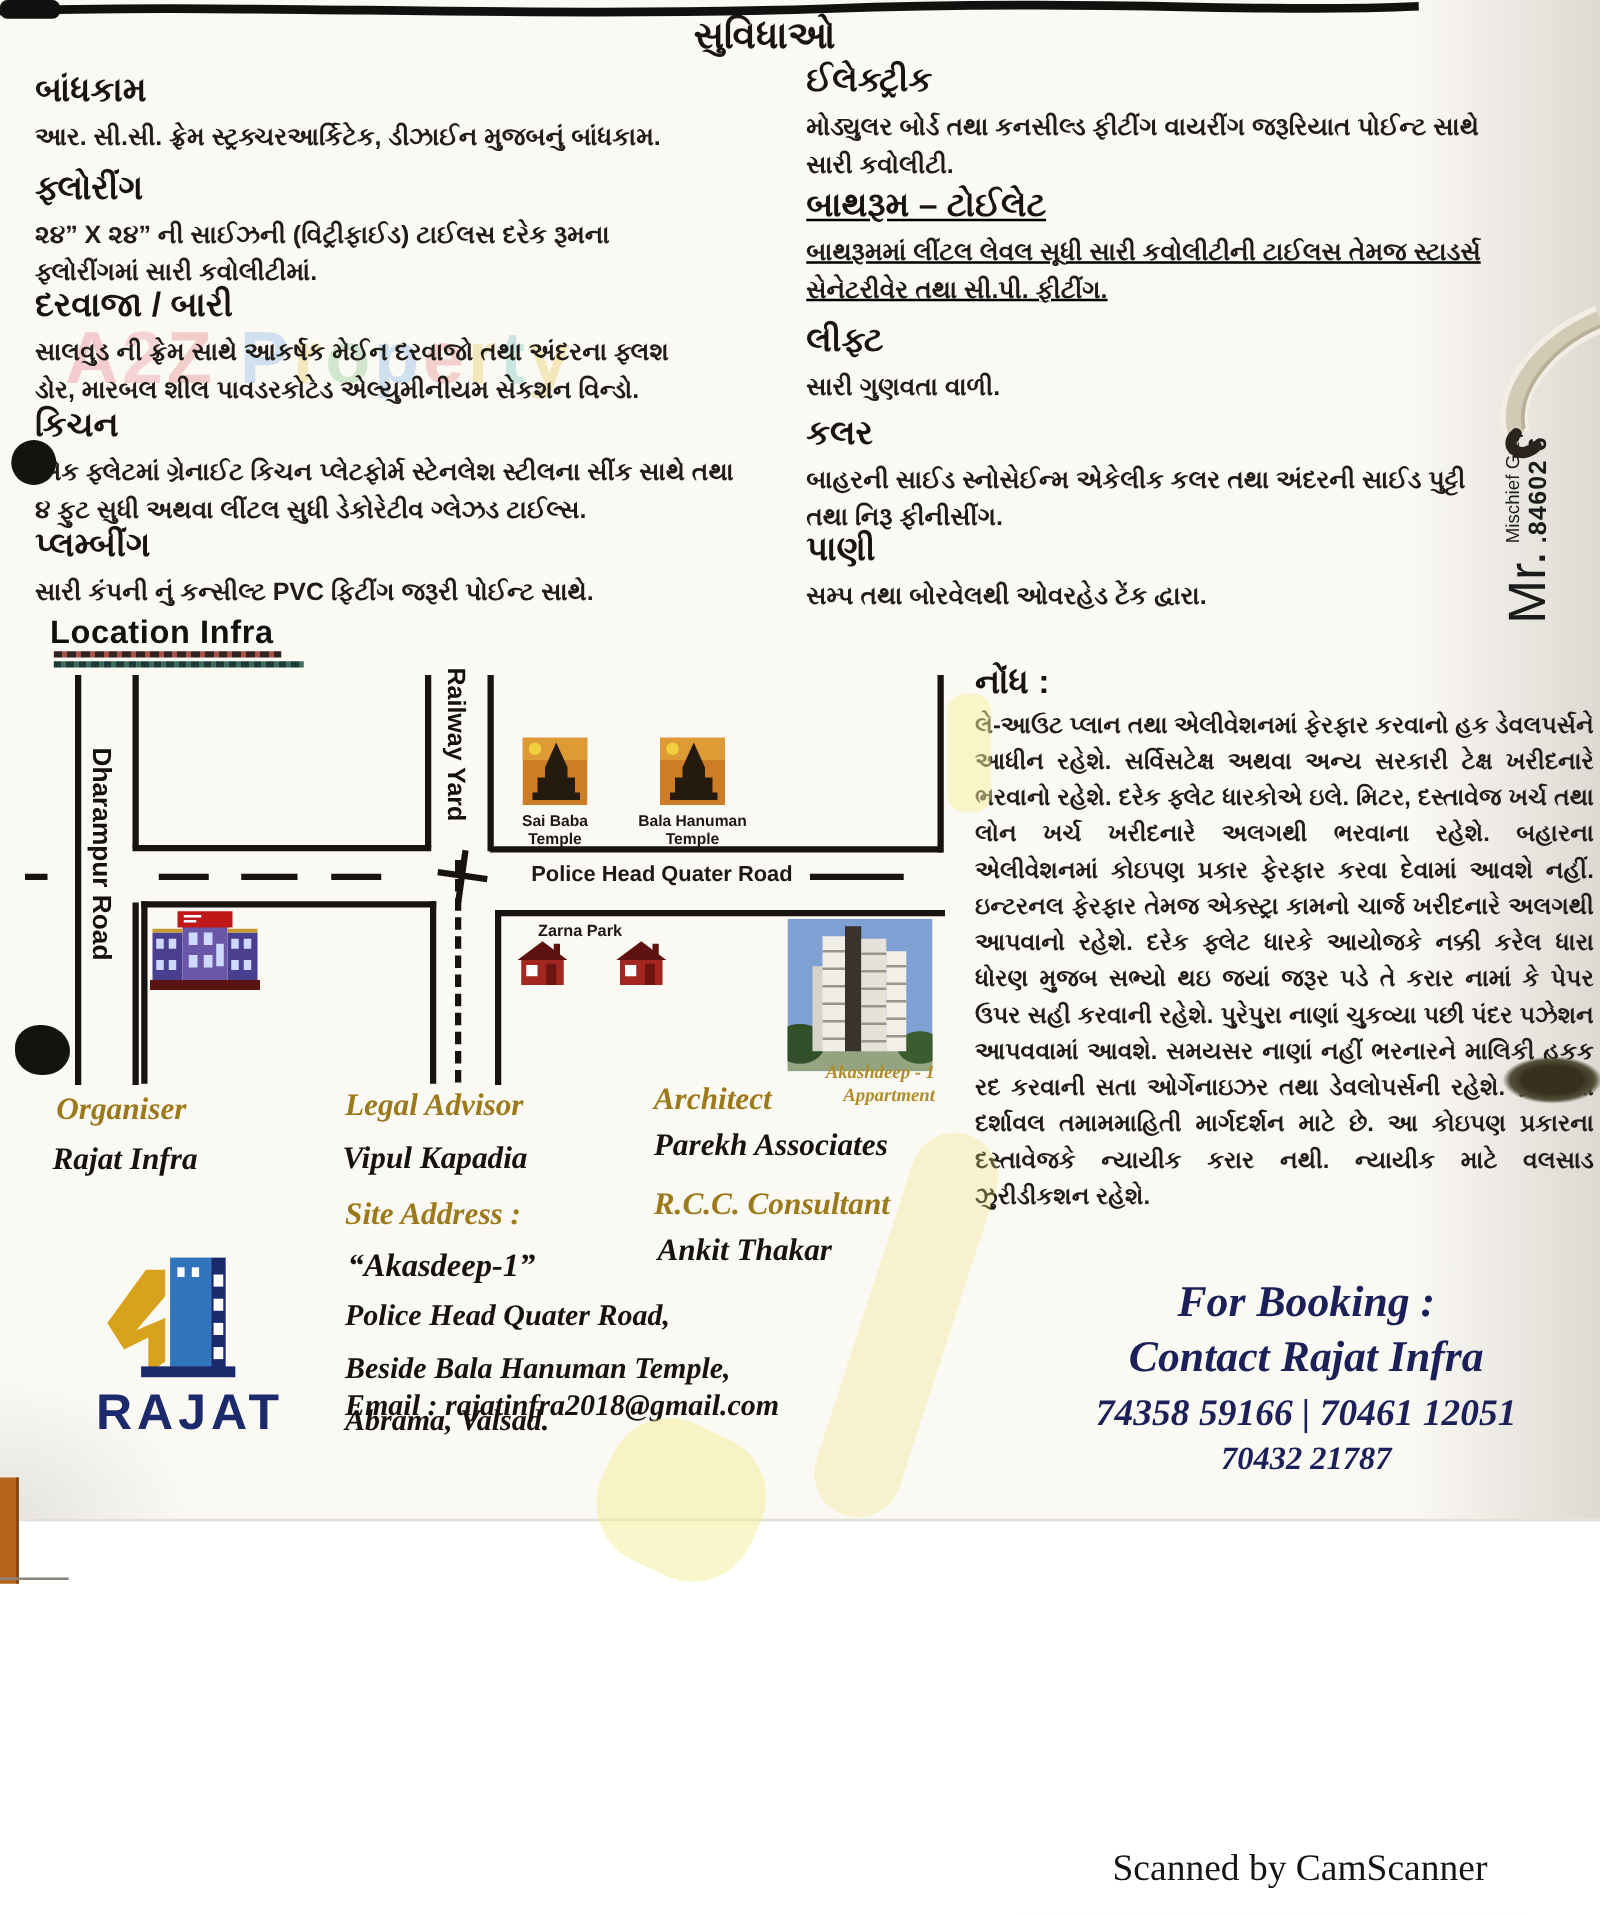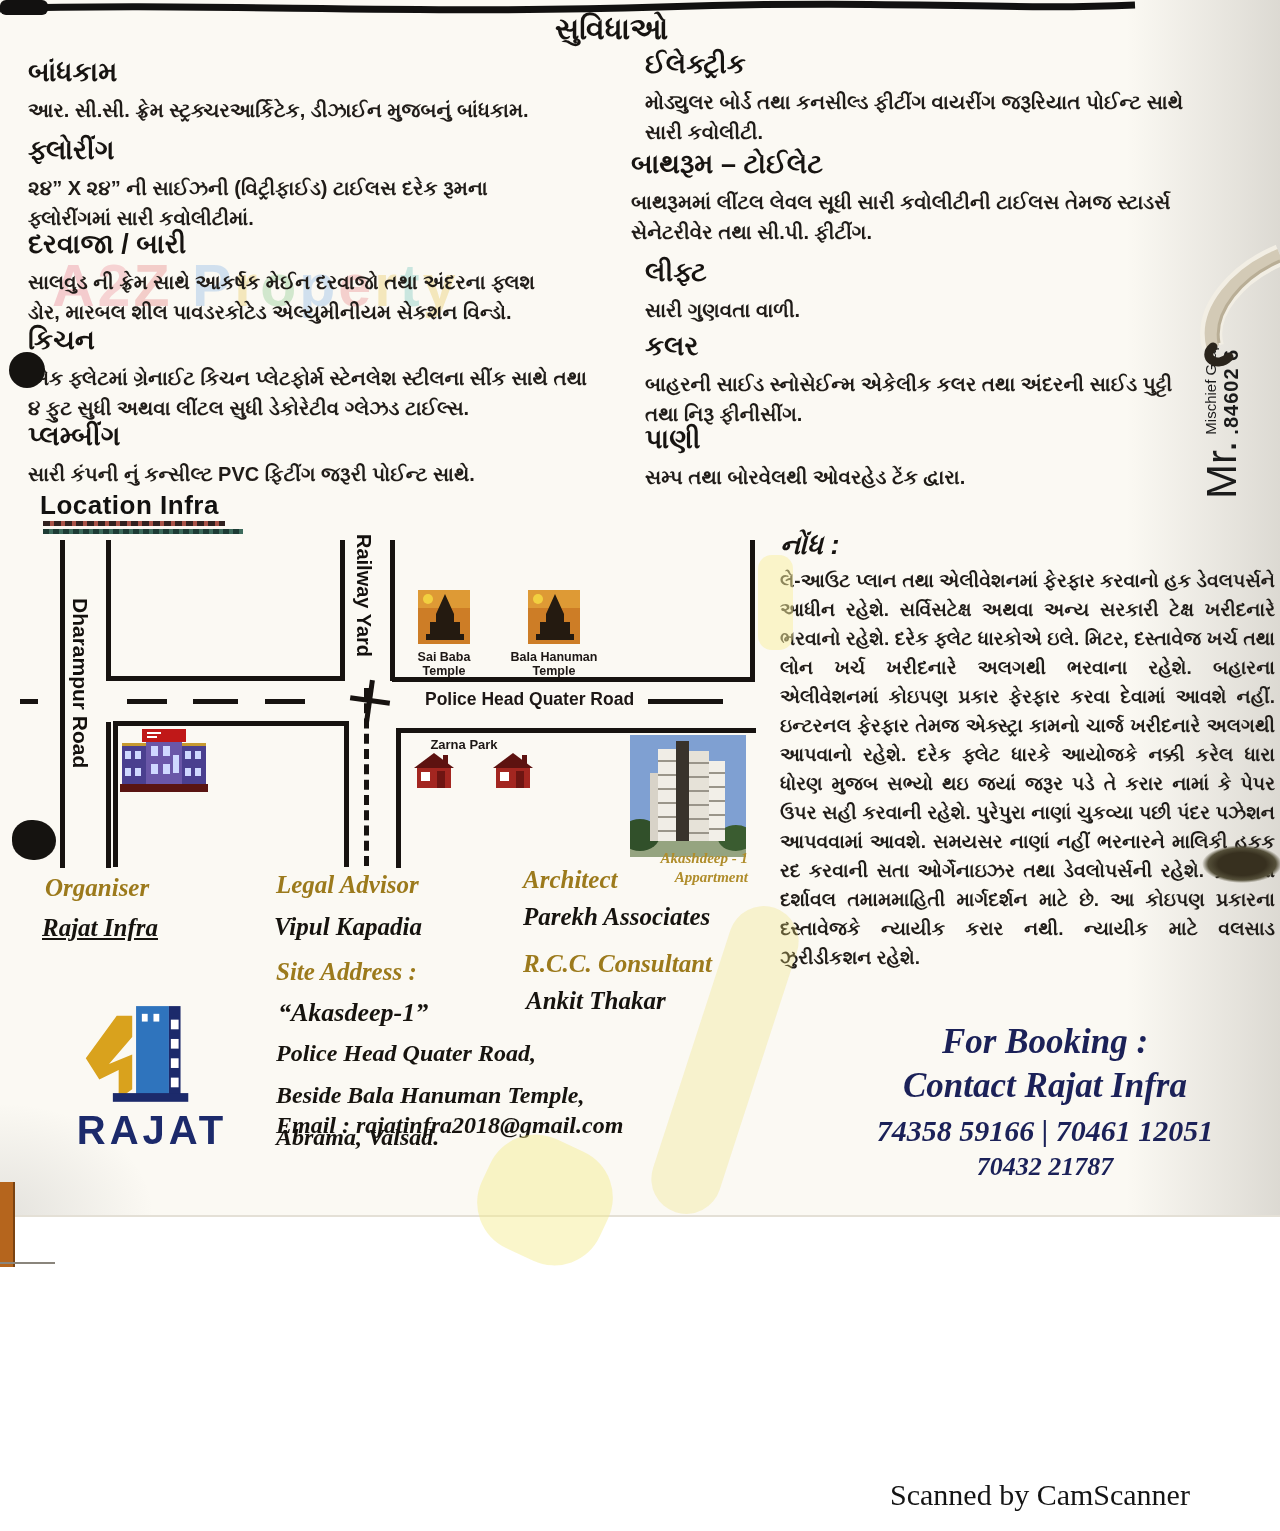"બાથરૂમ – ટોઈલેટ" div.abs { left: 631px -> 645px; text-decoration: none -> underline }
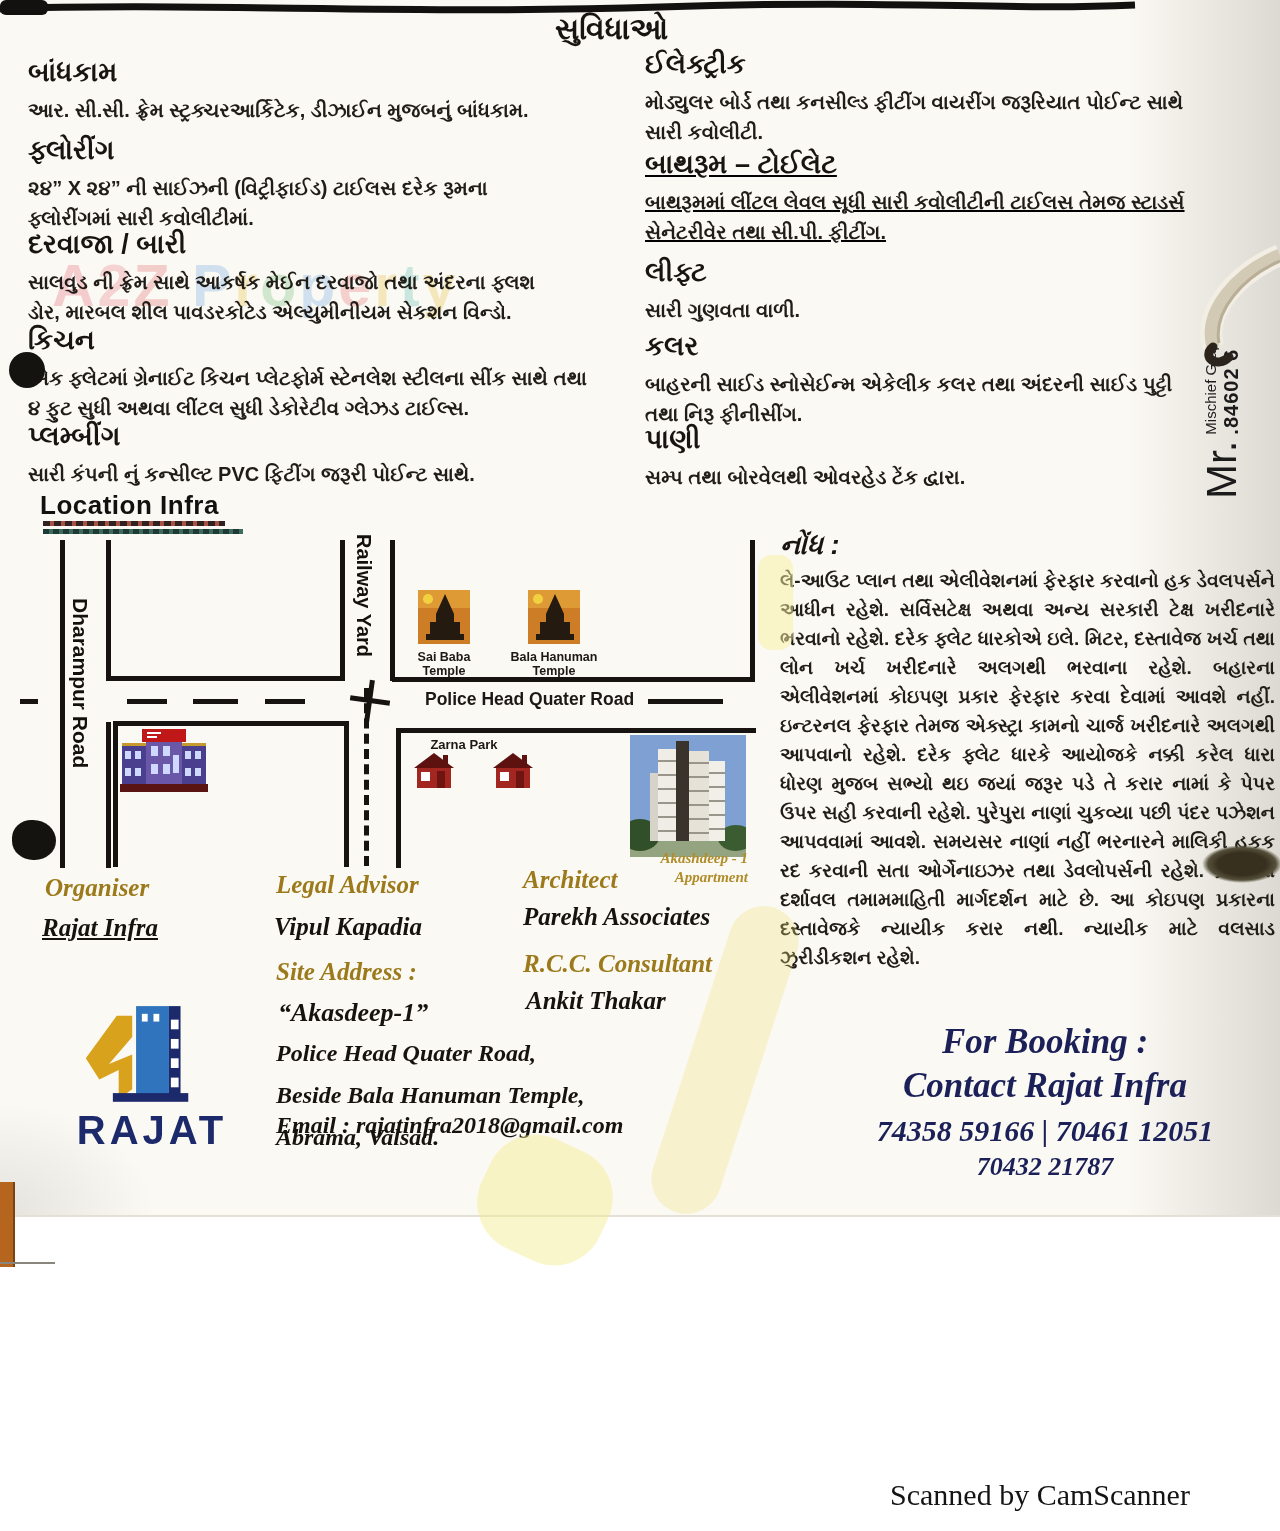"નોંધ :" .note-head { font-style: italic -> none }
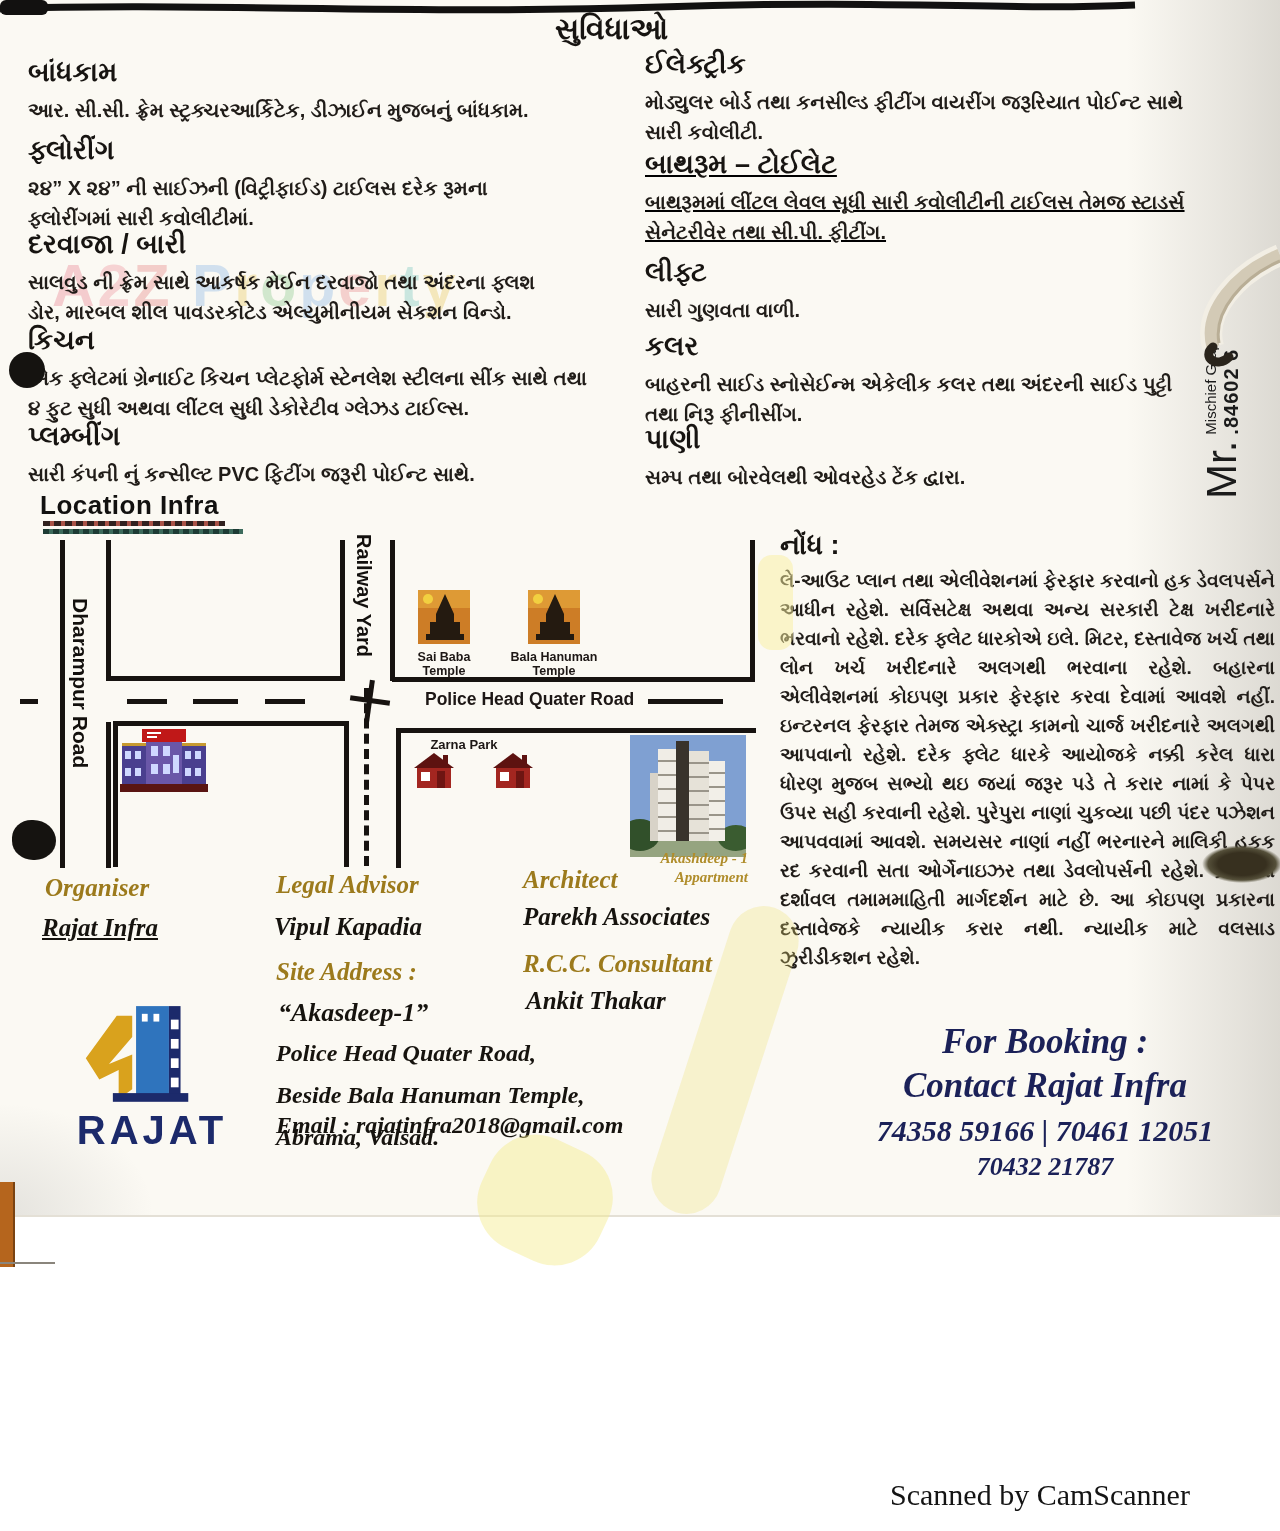"Rajat Infra" div.abs { text-decoration: underline -> none }
